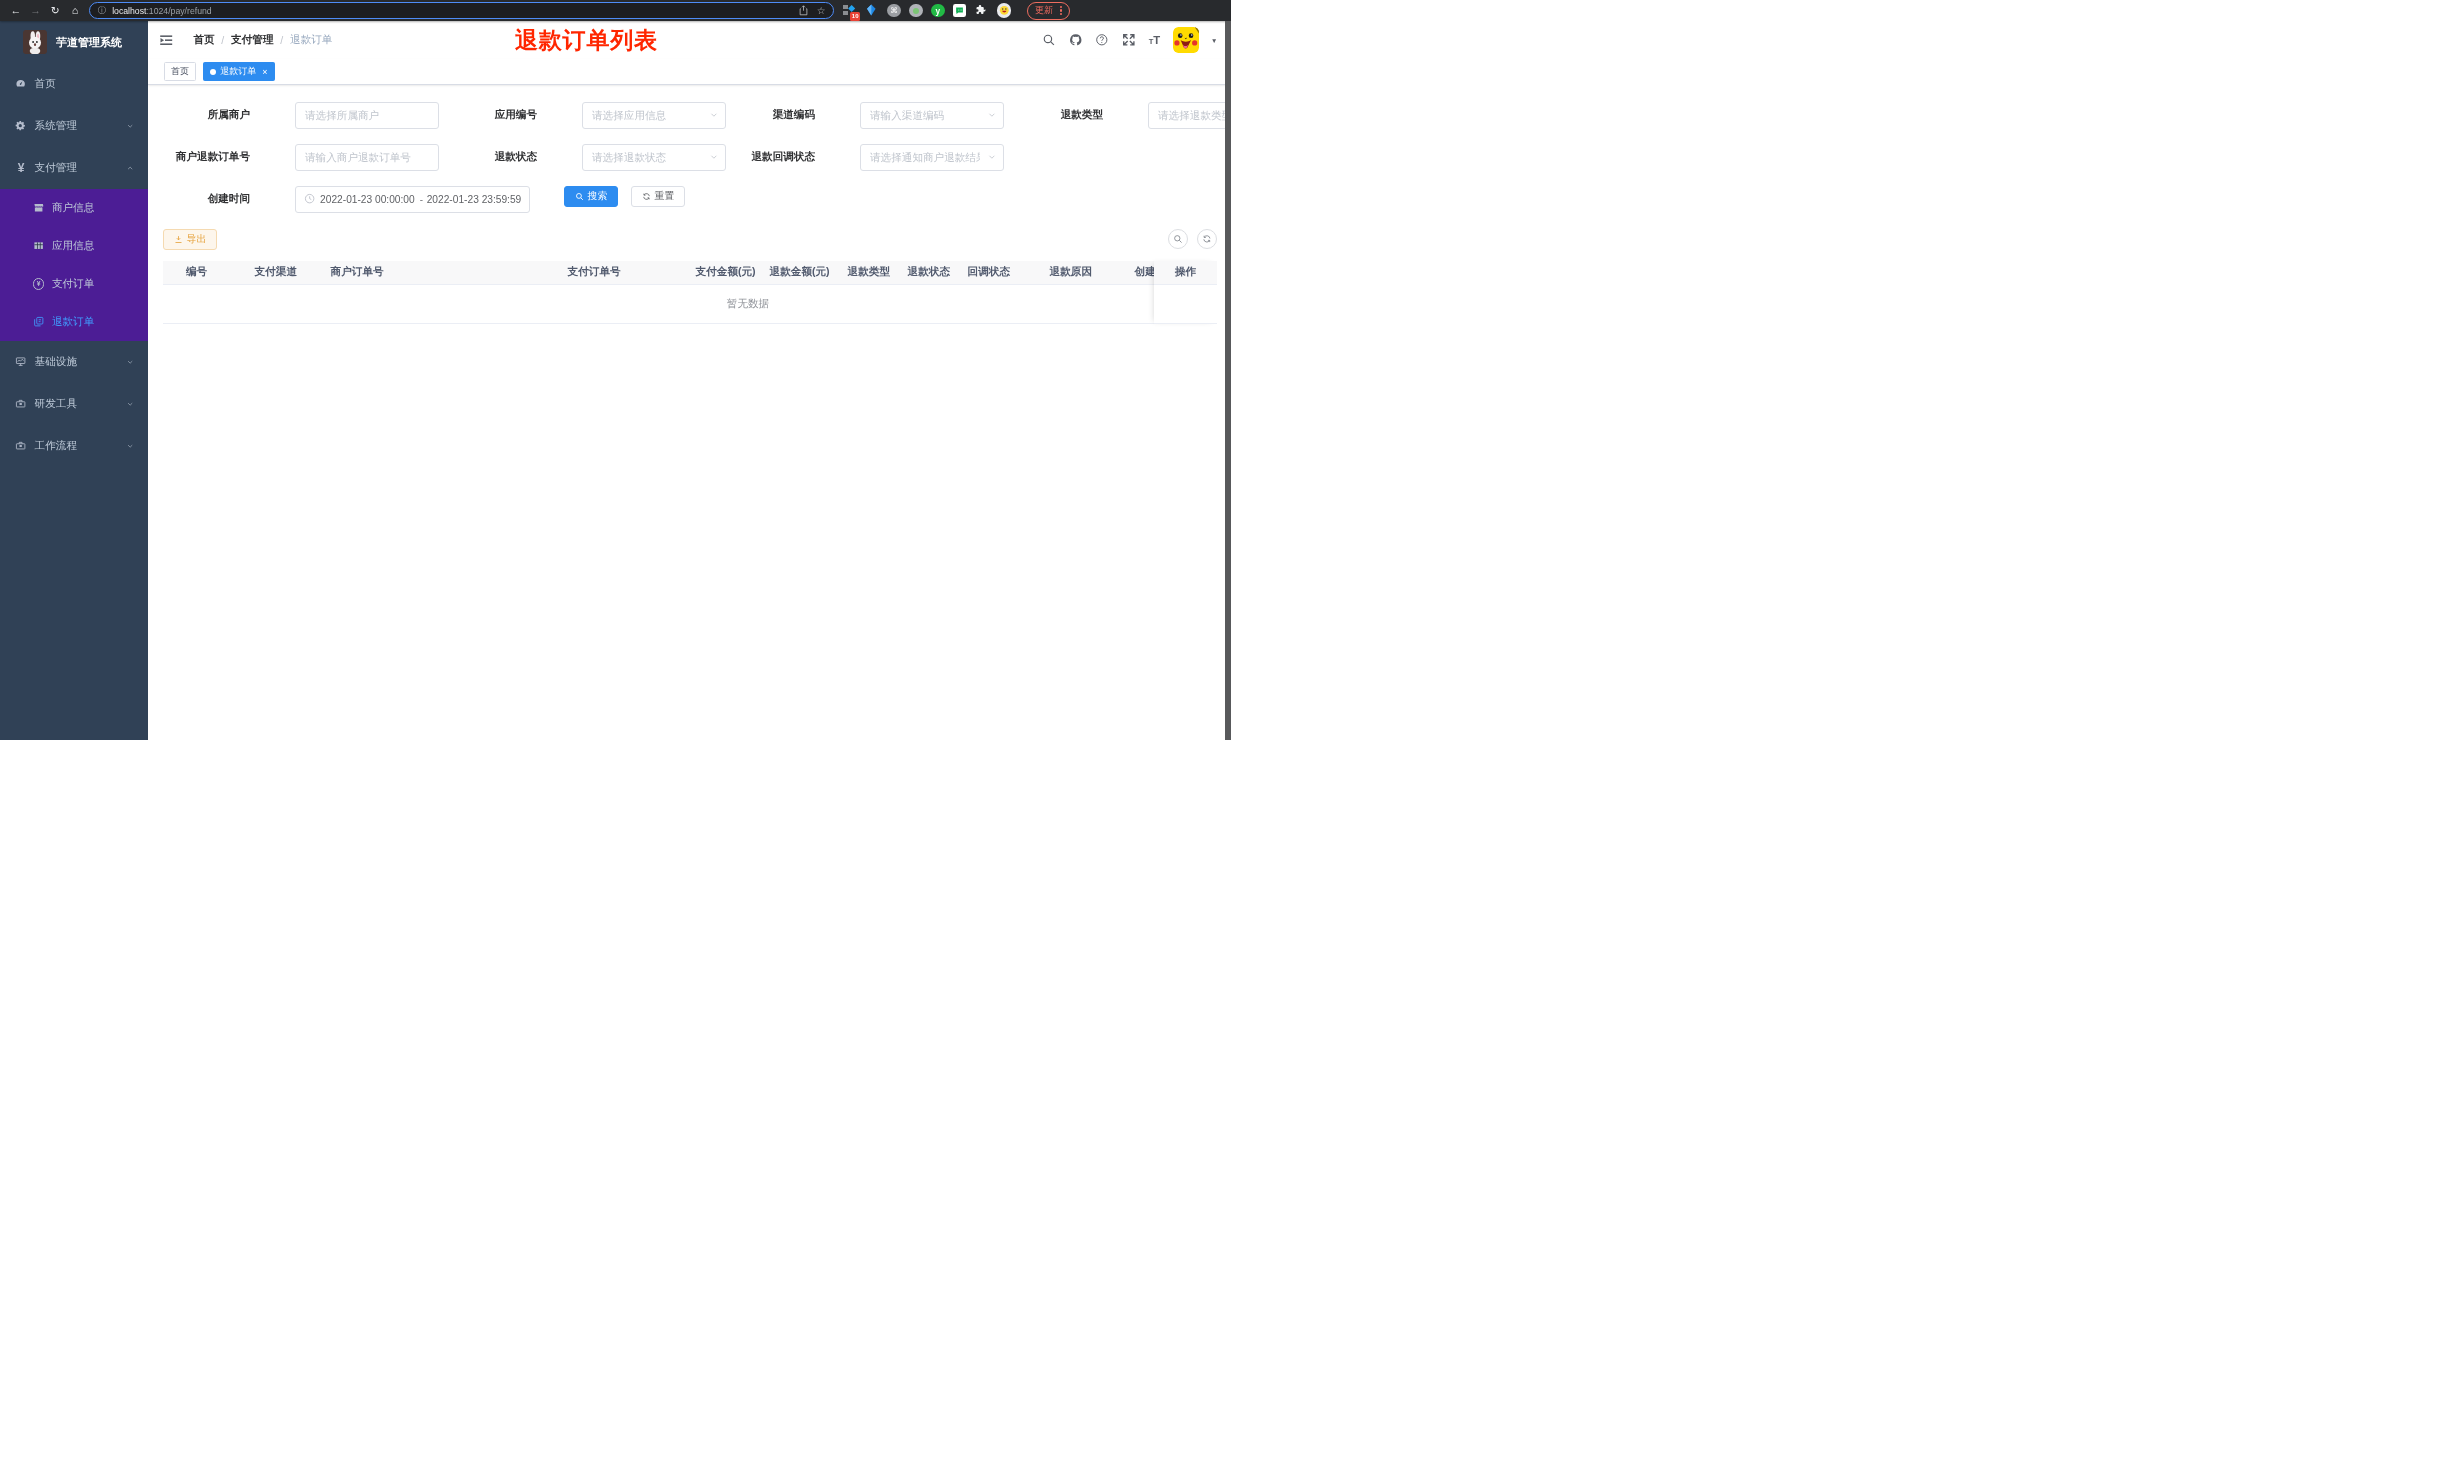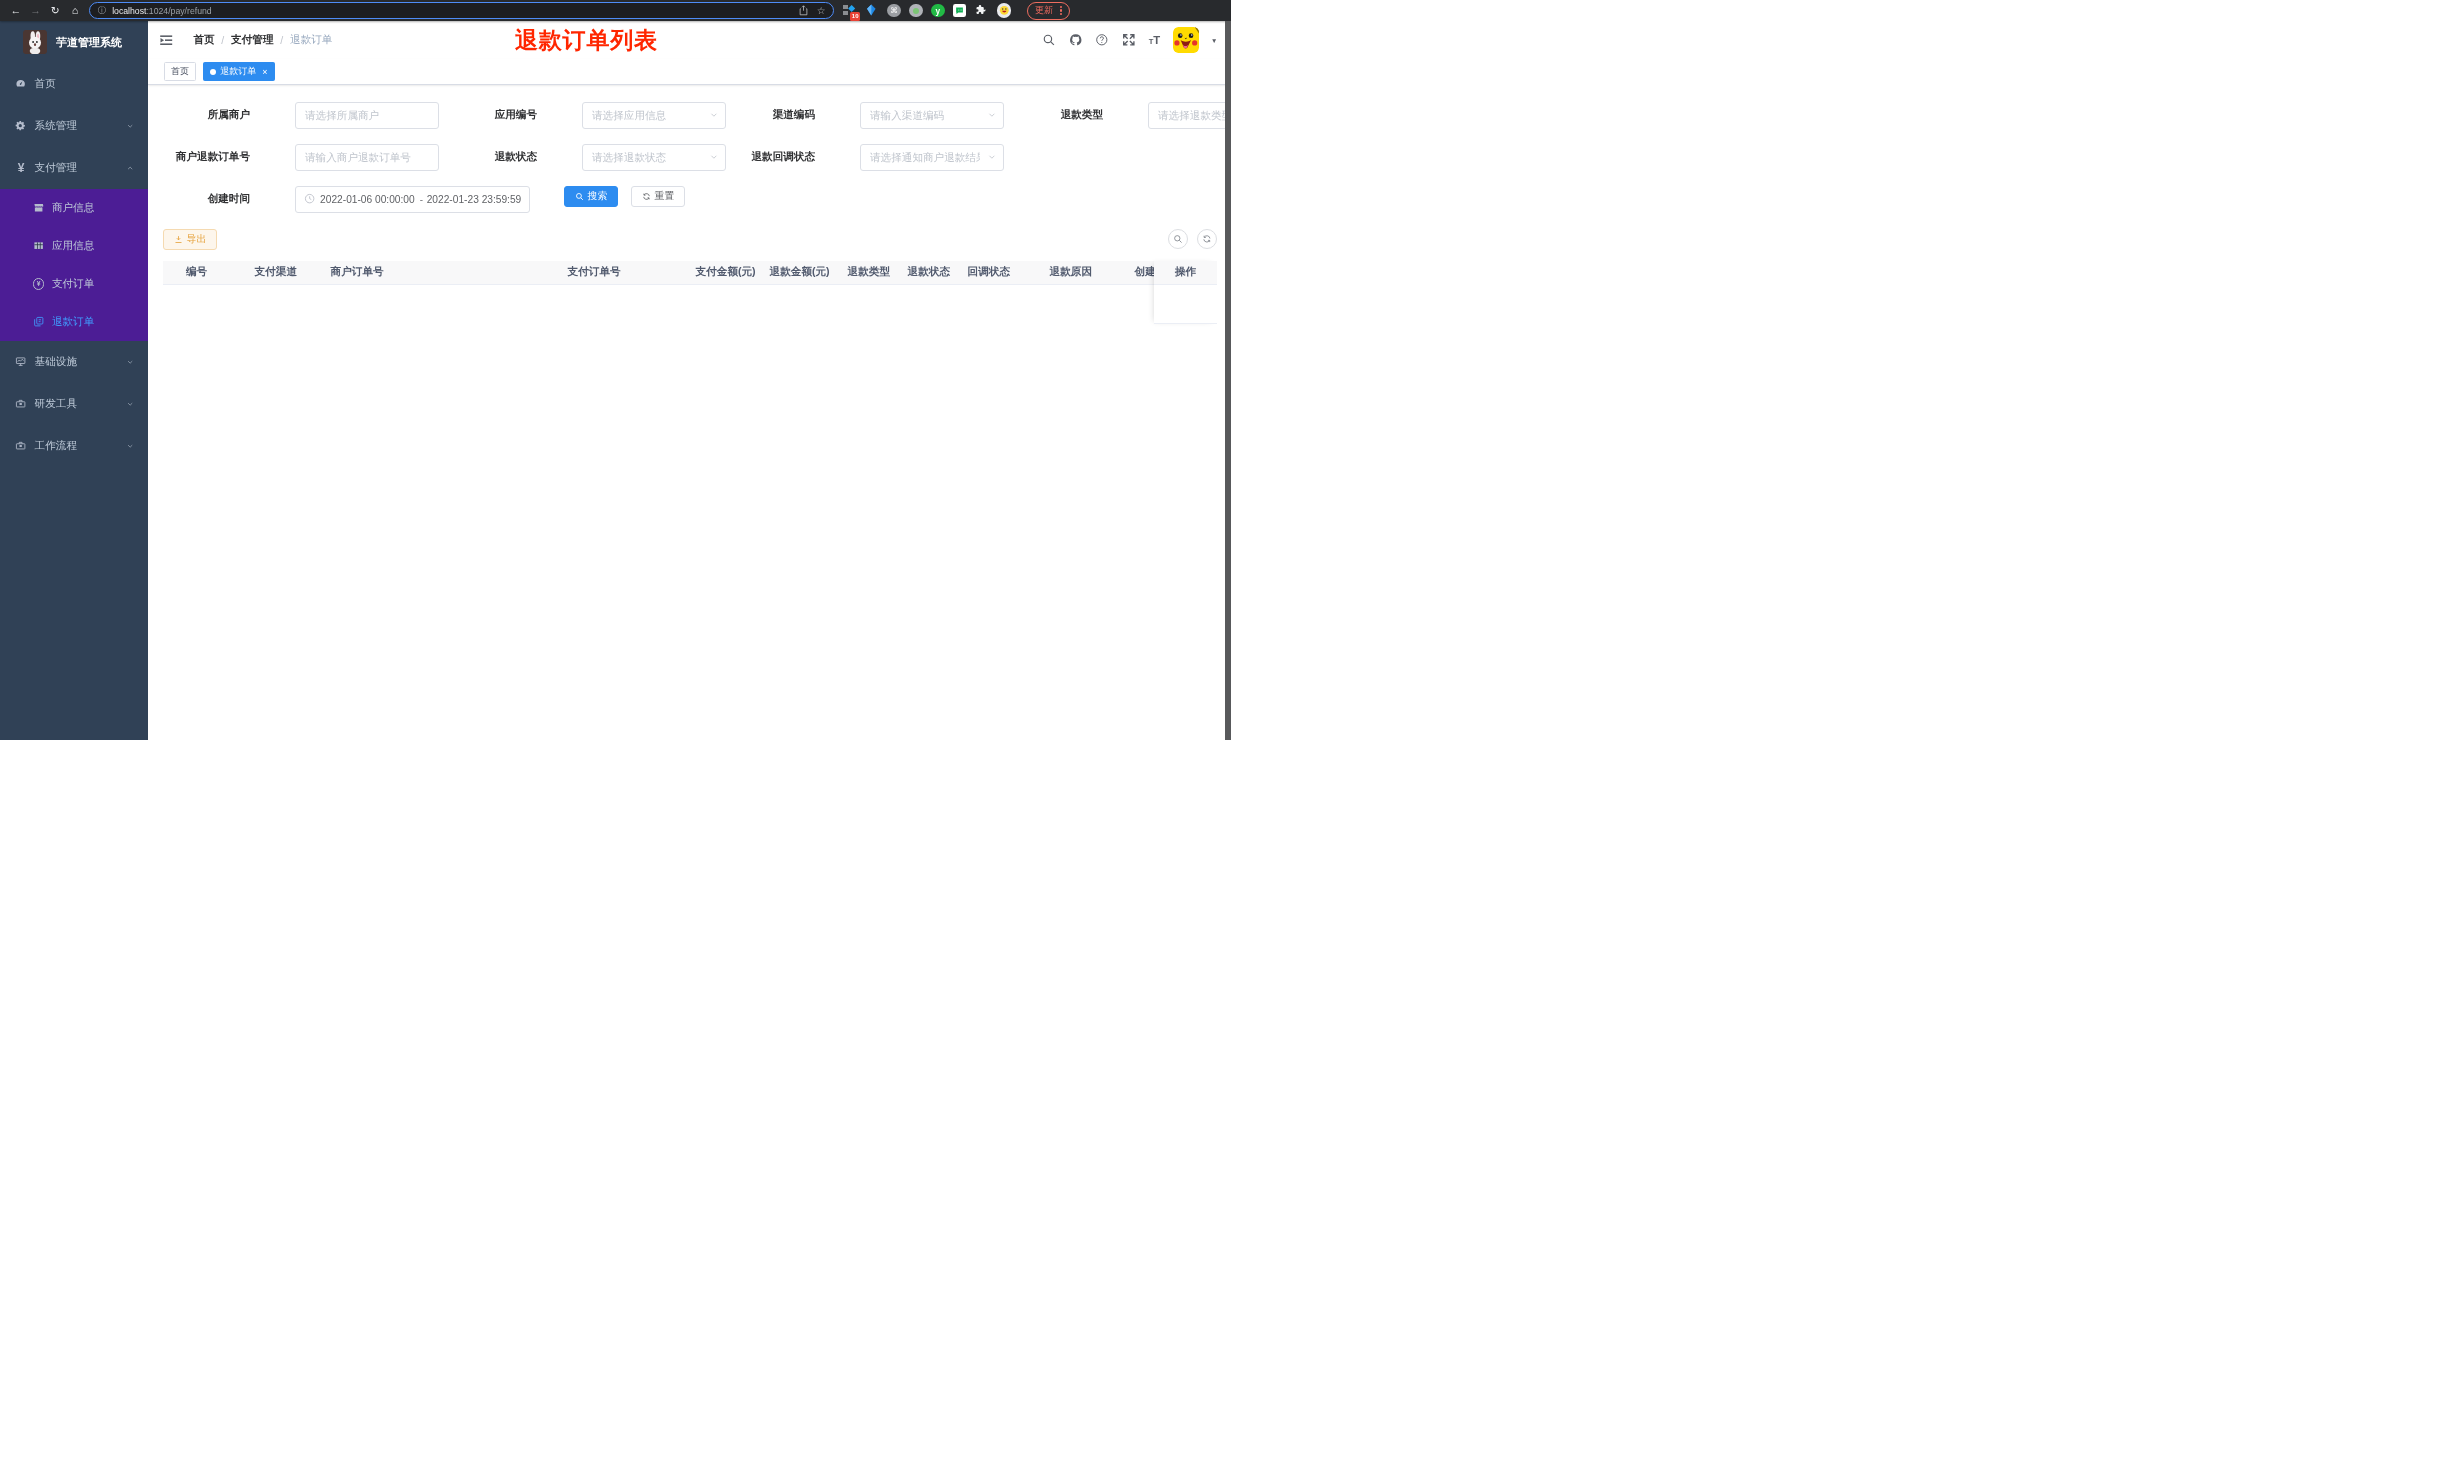"2022-01-06 00:00:00" span.dval { text: 2022-01-06 -> 2022-01-23 }
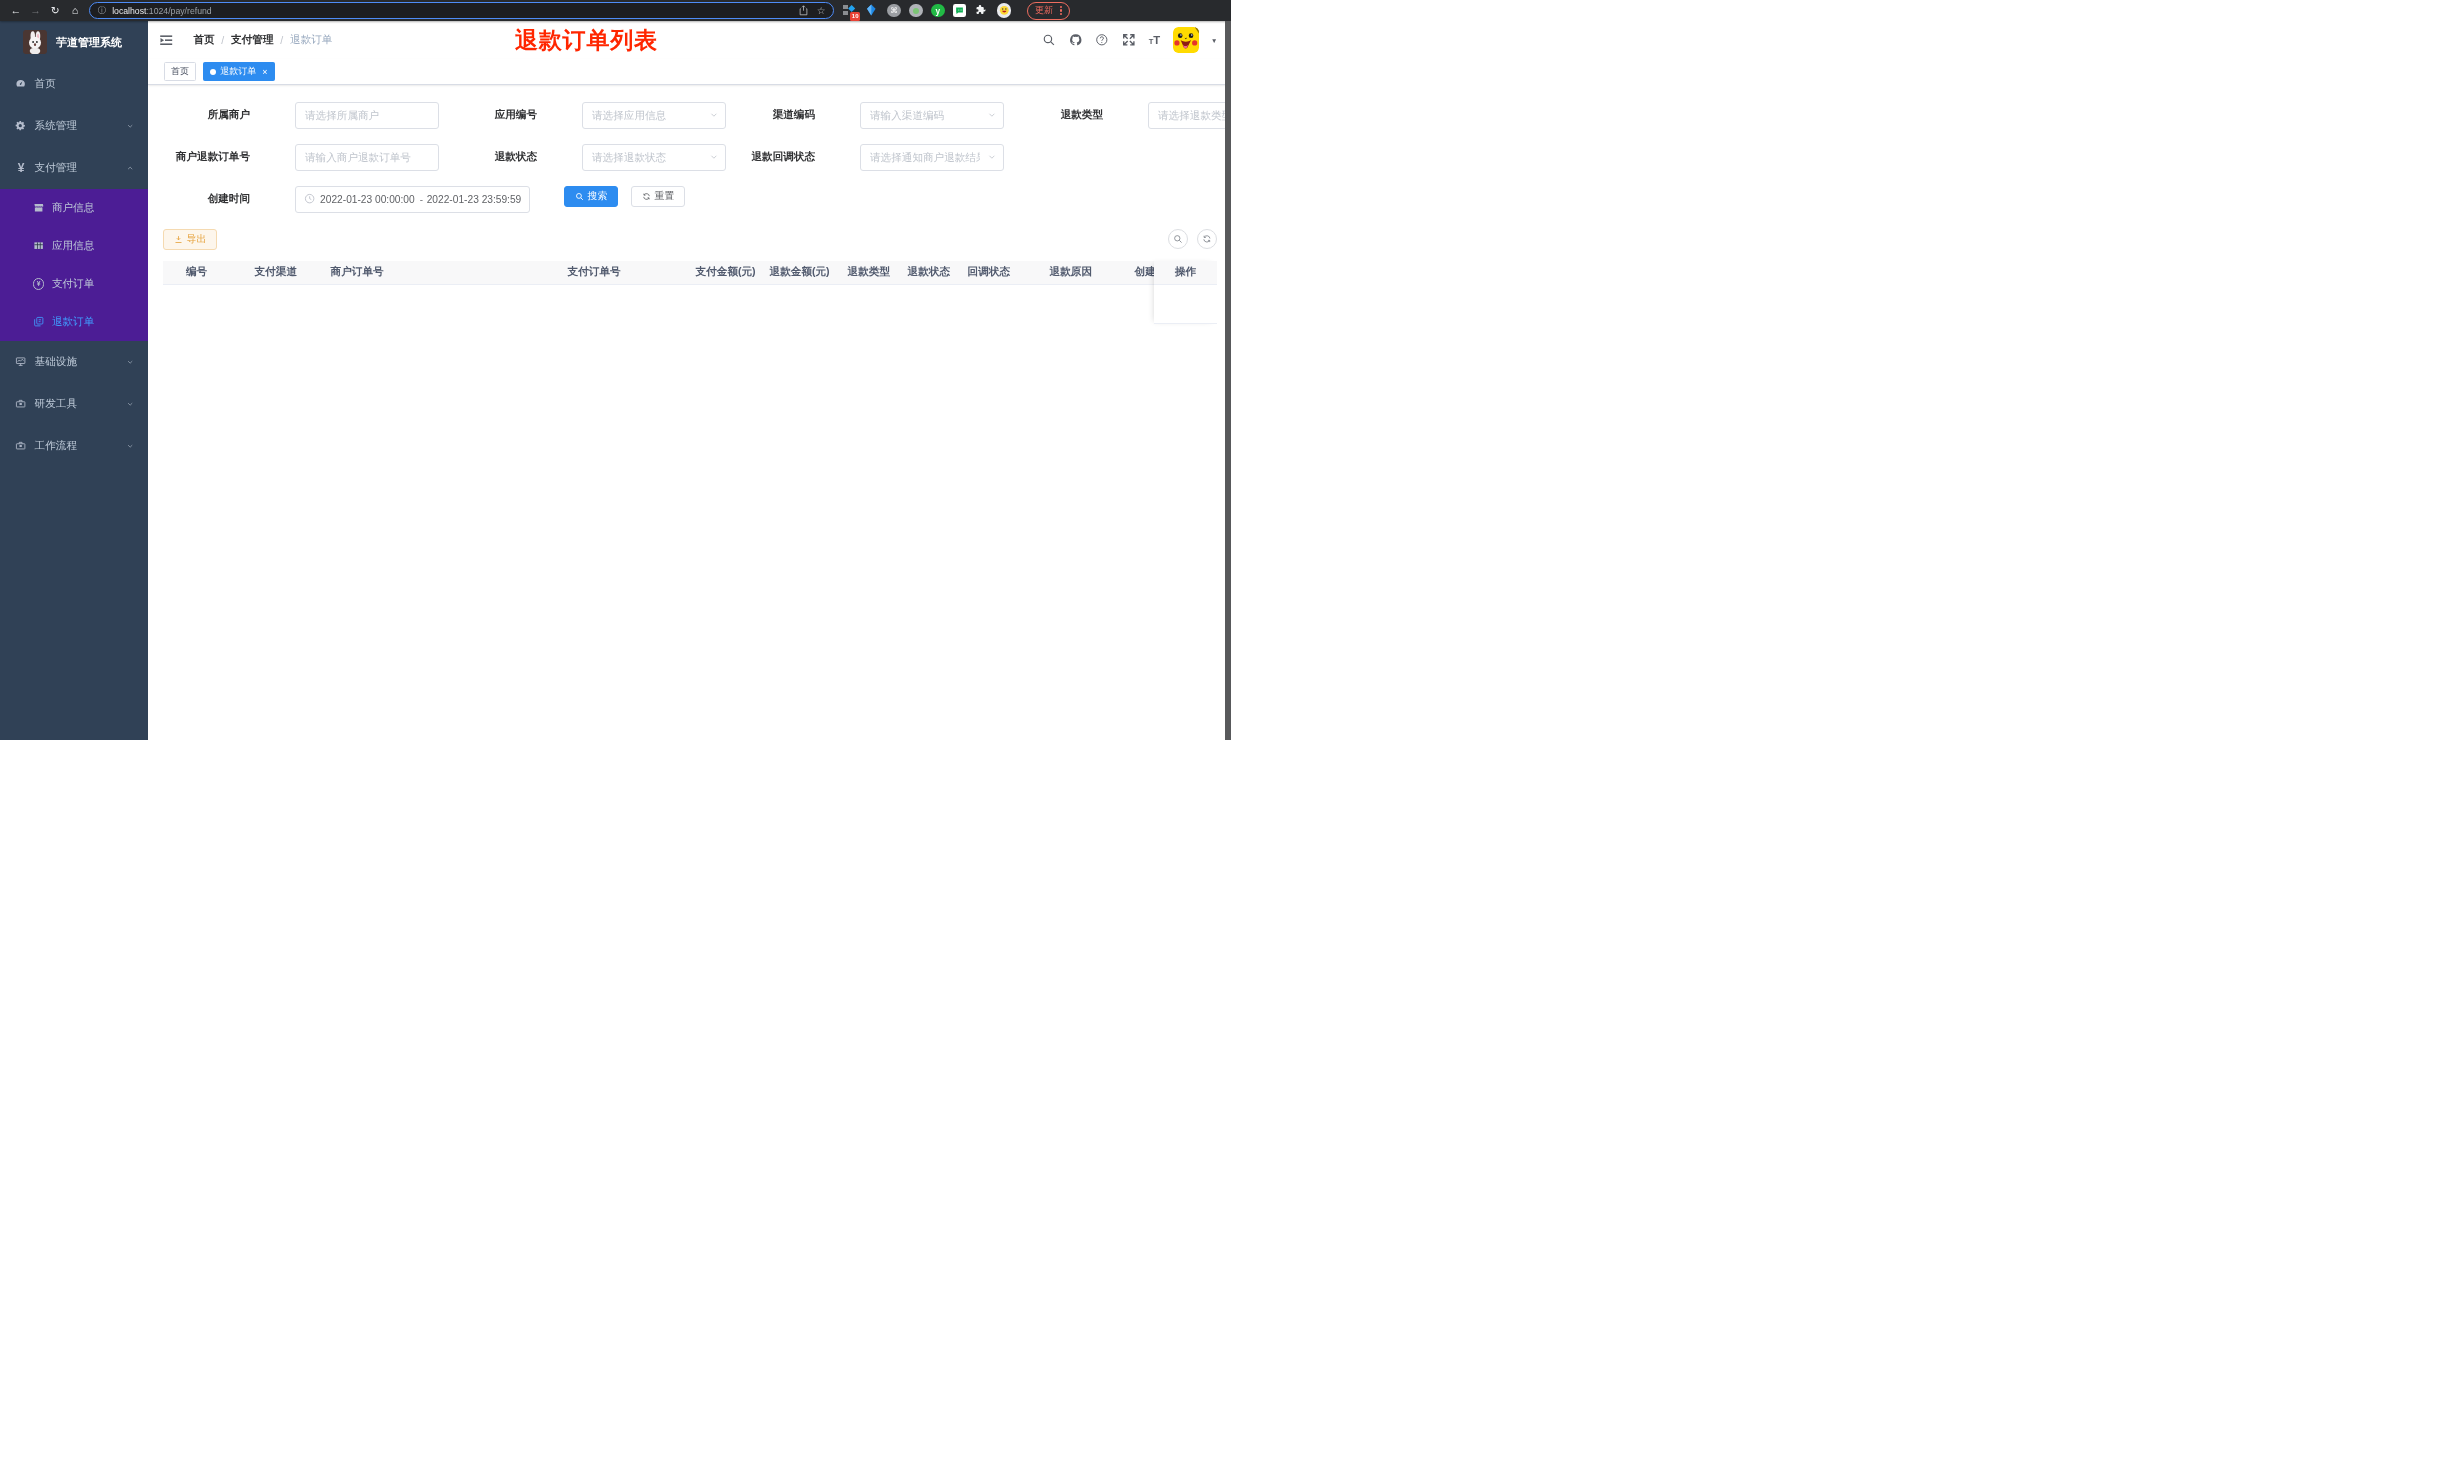"暂无数据" div.trow-empty { html: none -> <div> <span>暂无数据</span> </div> }
